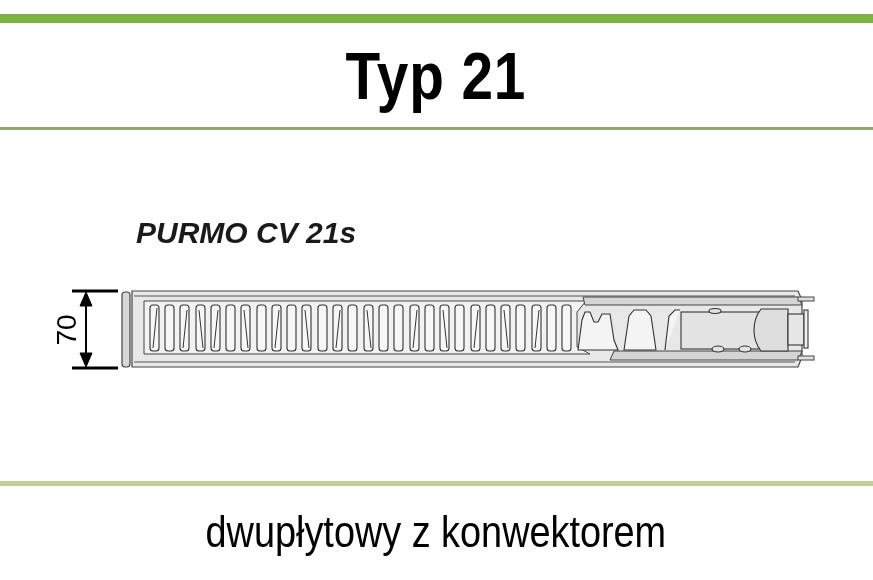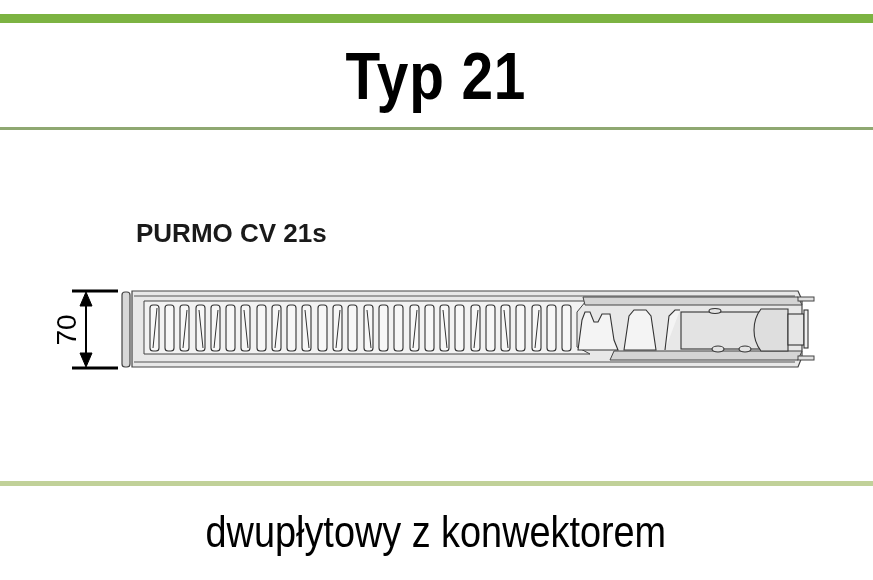"PURMO CV 21s" .model-label { font-size: 26px -> 30px; font-style: none -> italic }
